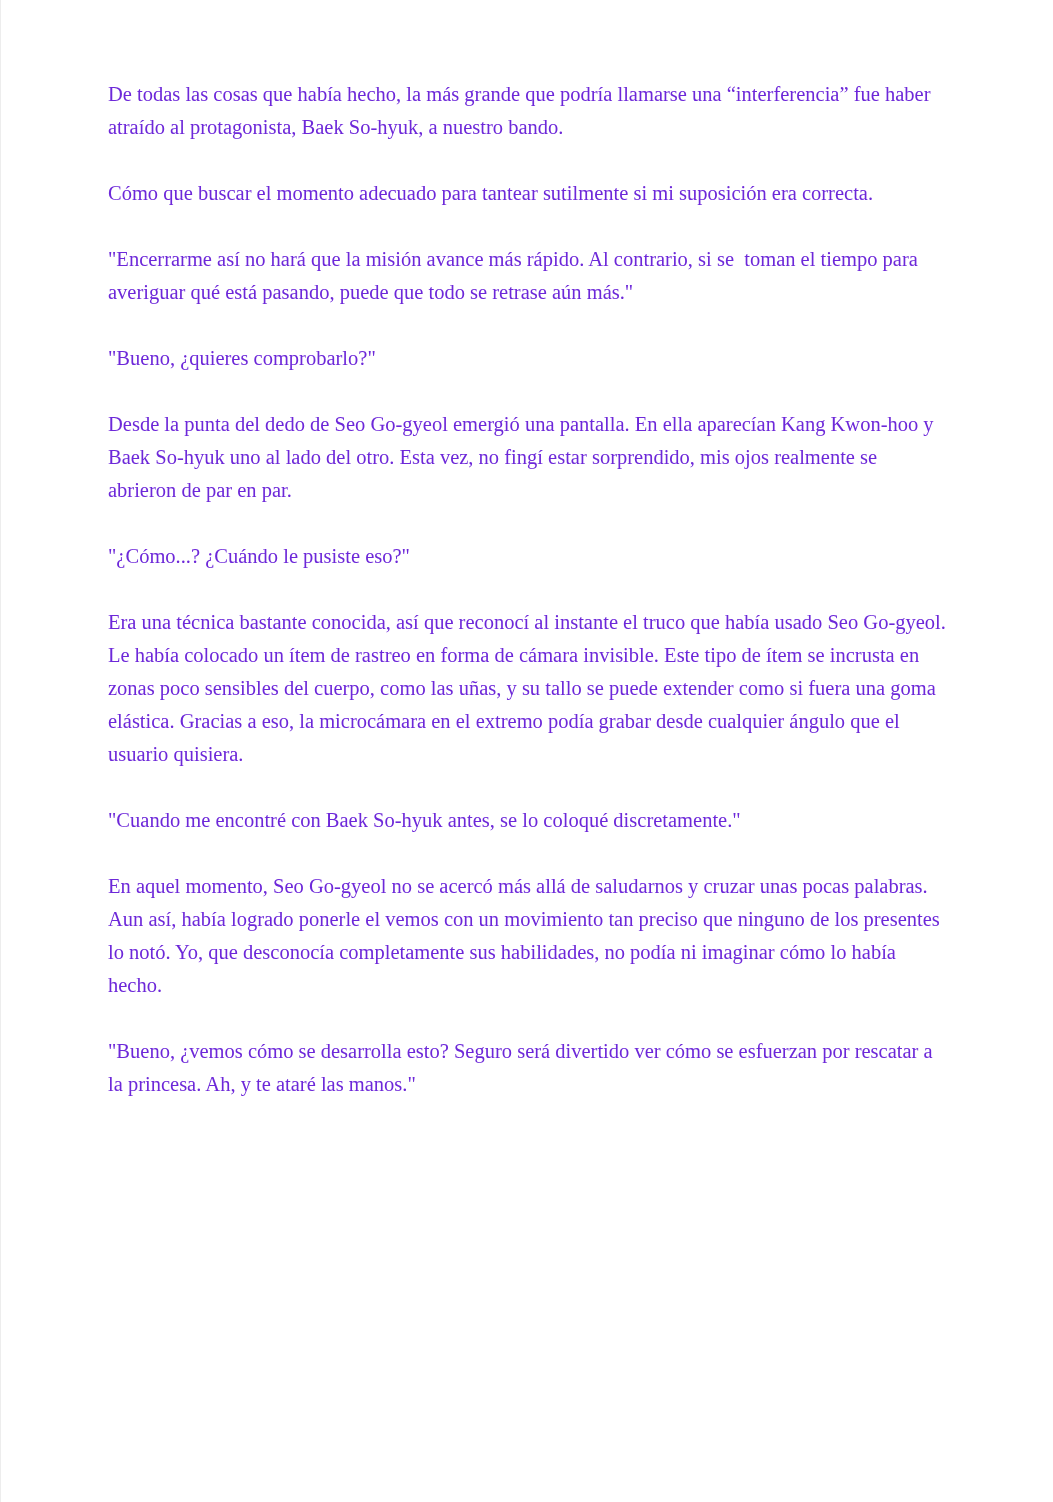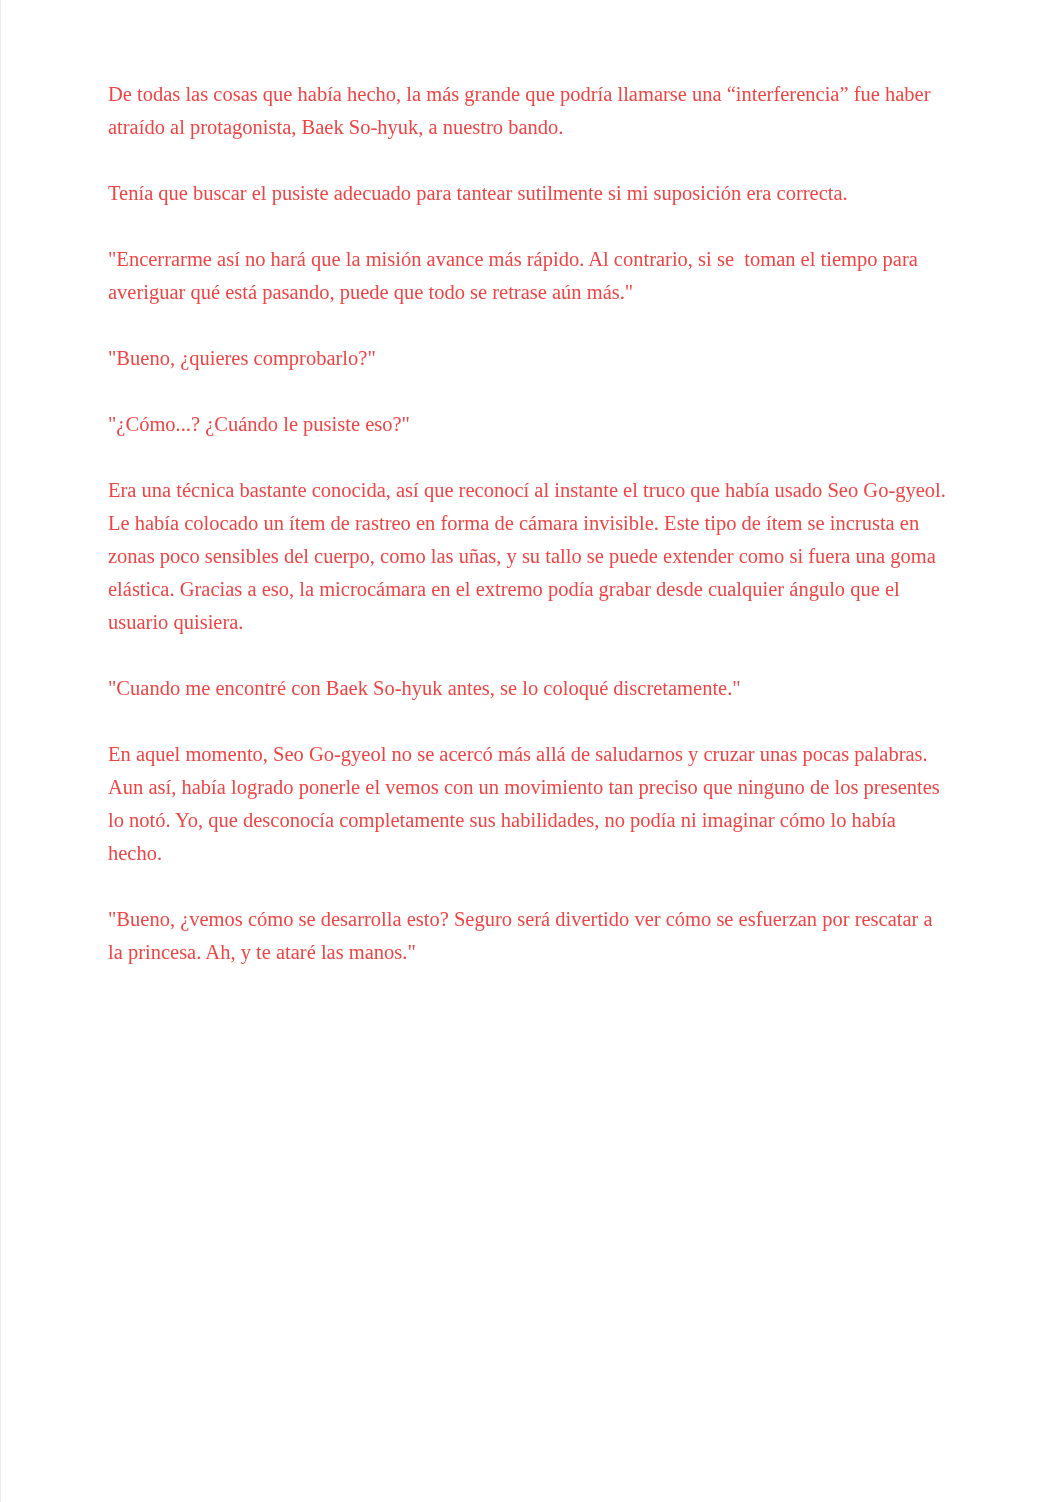"De todas las cosas que" .reader-content p { color: #ef4444 -> #6d28d9 }
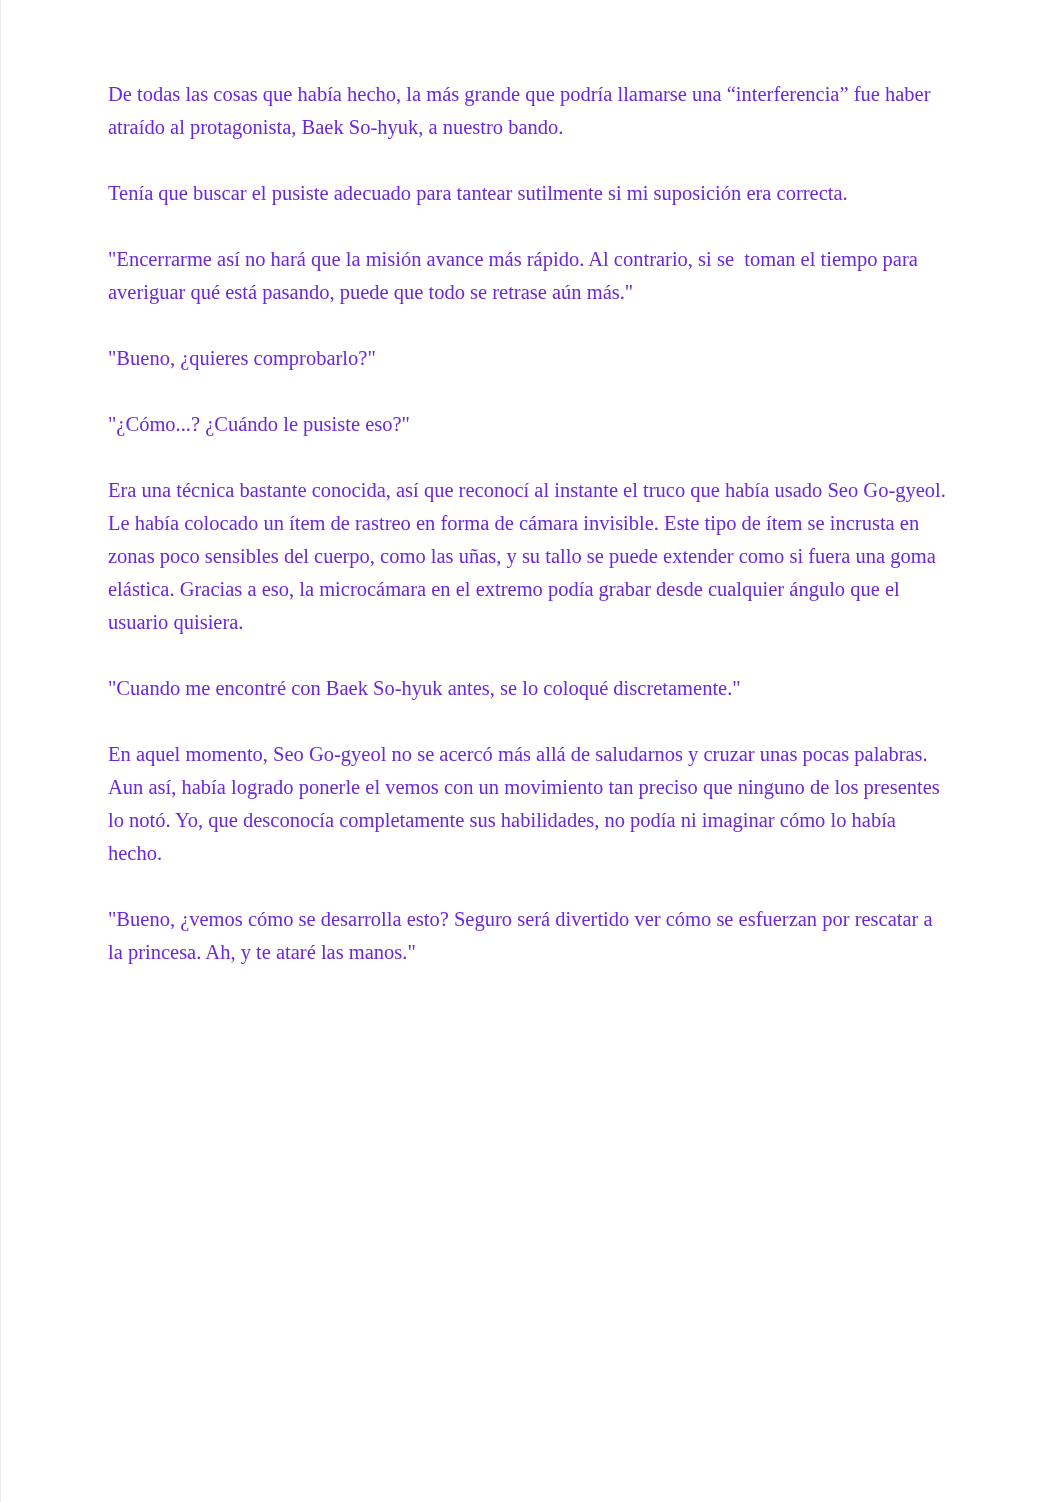"Tenía que buscar el pusiste" p { text: Tenía que buscar el pusiste -> Cómo que buscar el momento }
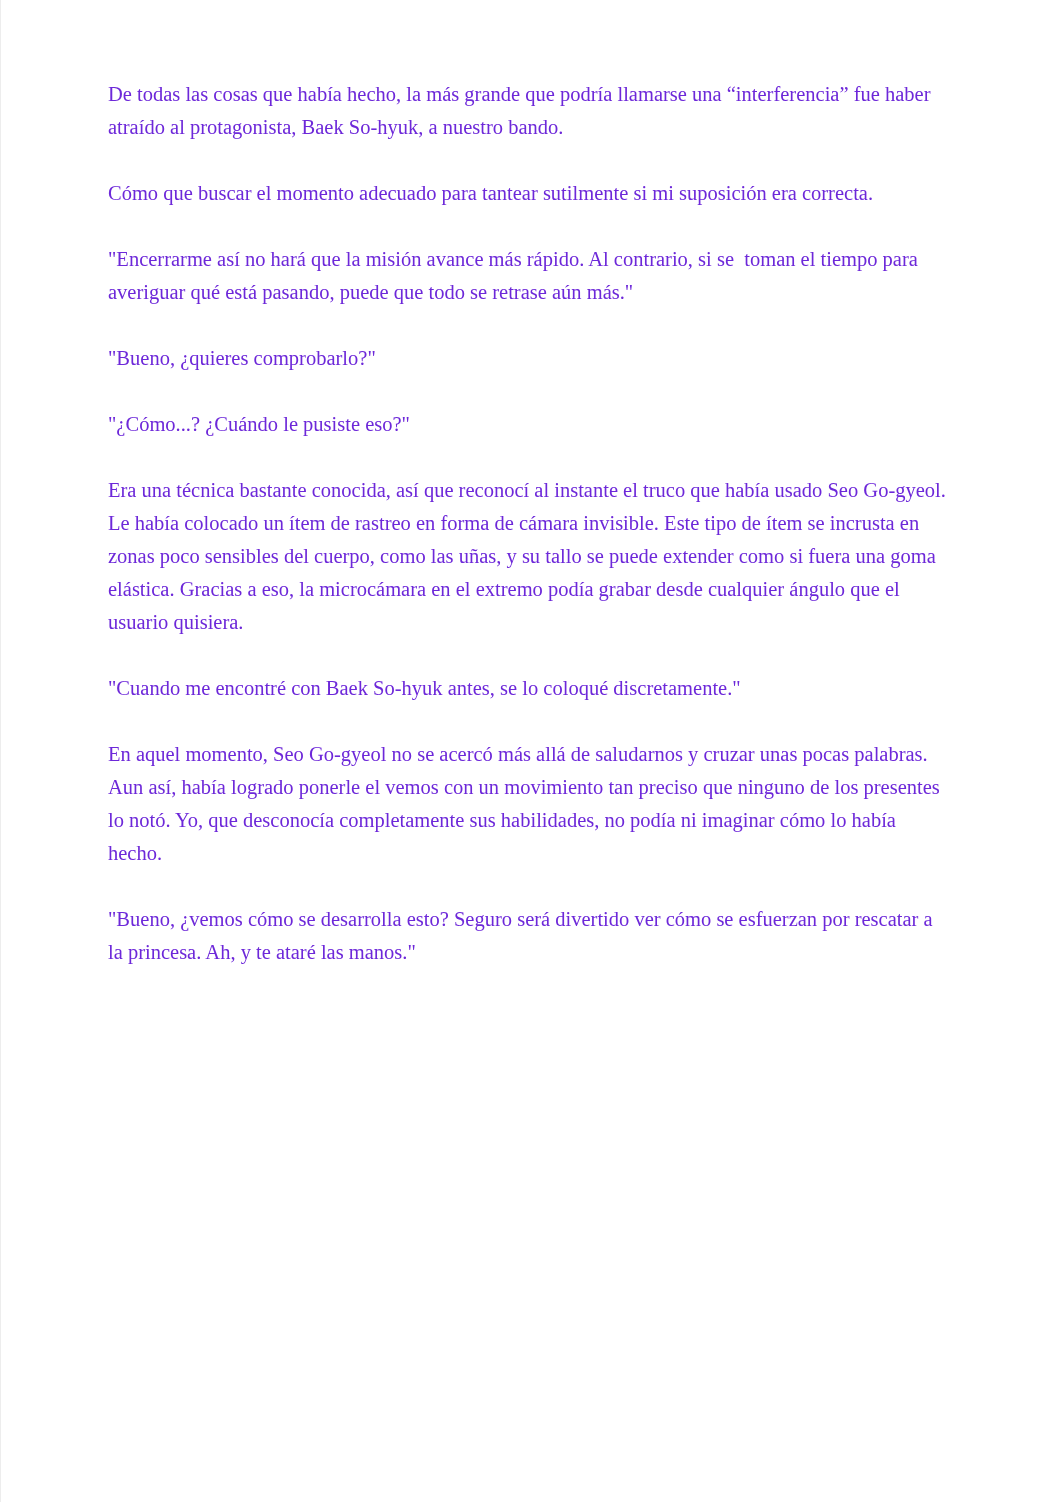"Desde la punta del dedo" p { html: none -> <p>Desde la punta del dedo de Seo Go-gyeol emergió una pantalla. En ella aparecían Kang Kwon-hoo y Baek So-hyuk uno al lado del otro. Esta vez, no fingí estar sorprendido, mis ojos realmente se abrieron de par en par.</p> }
